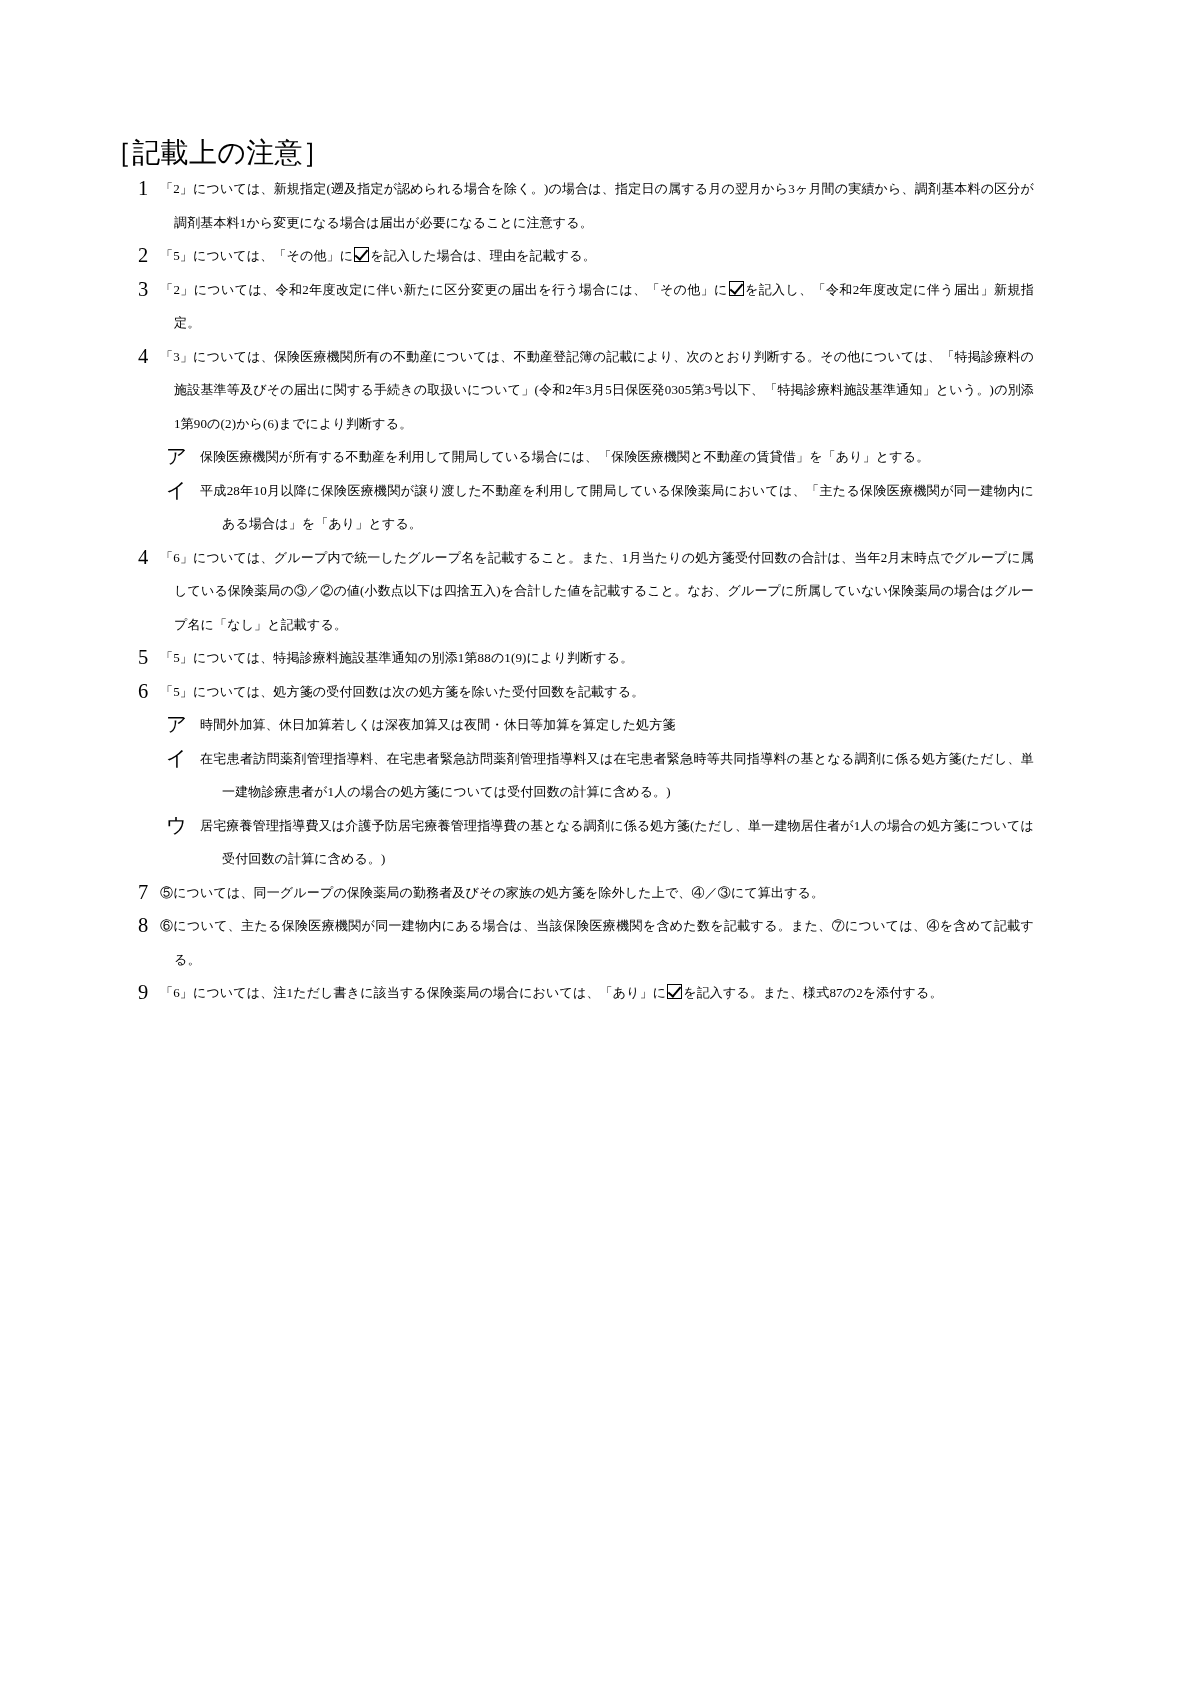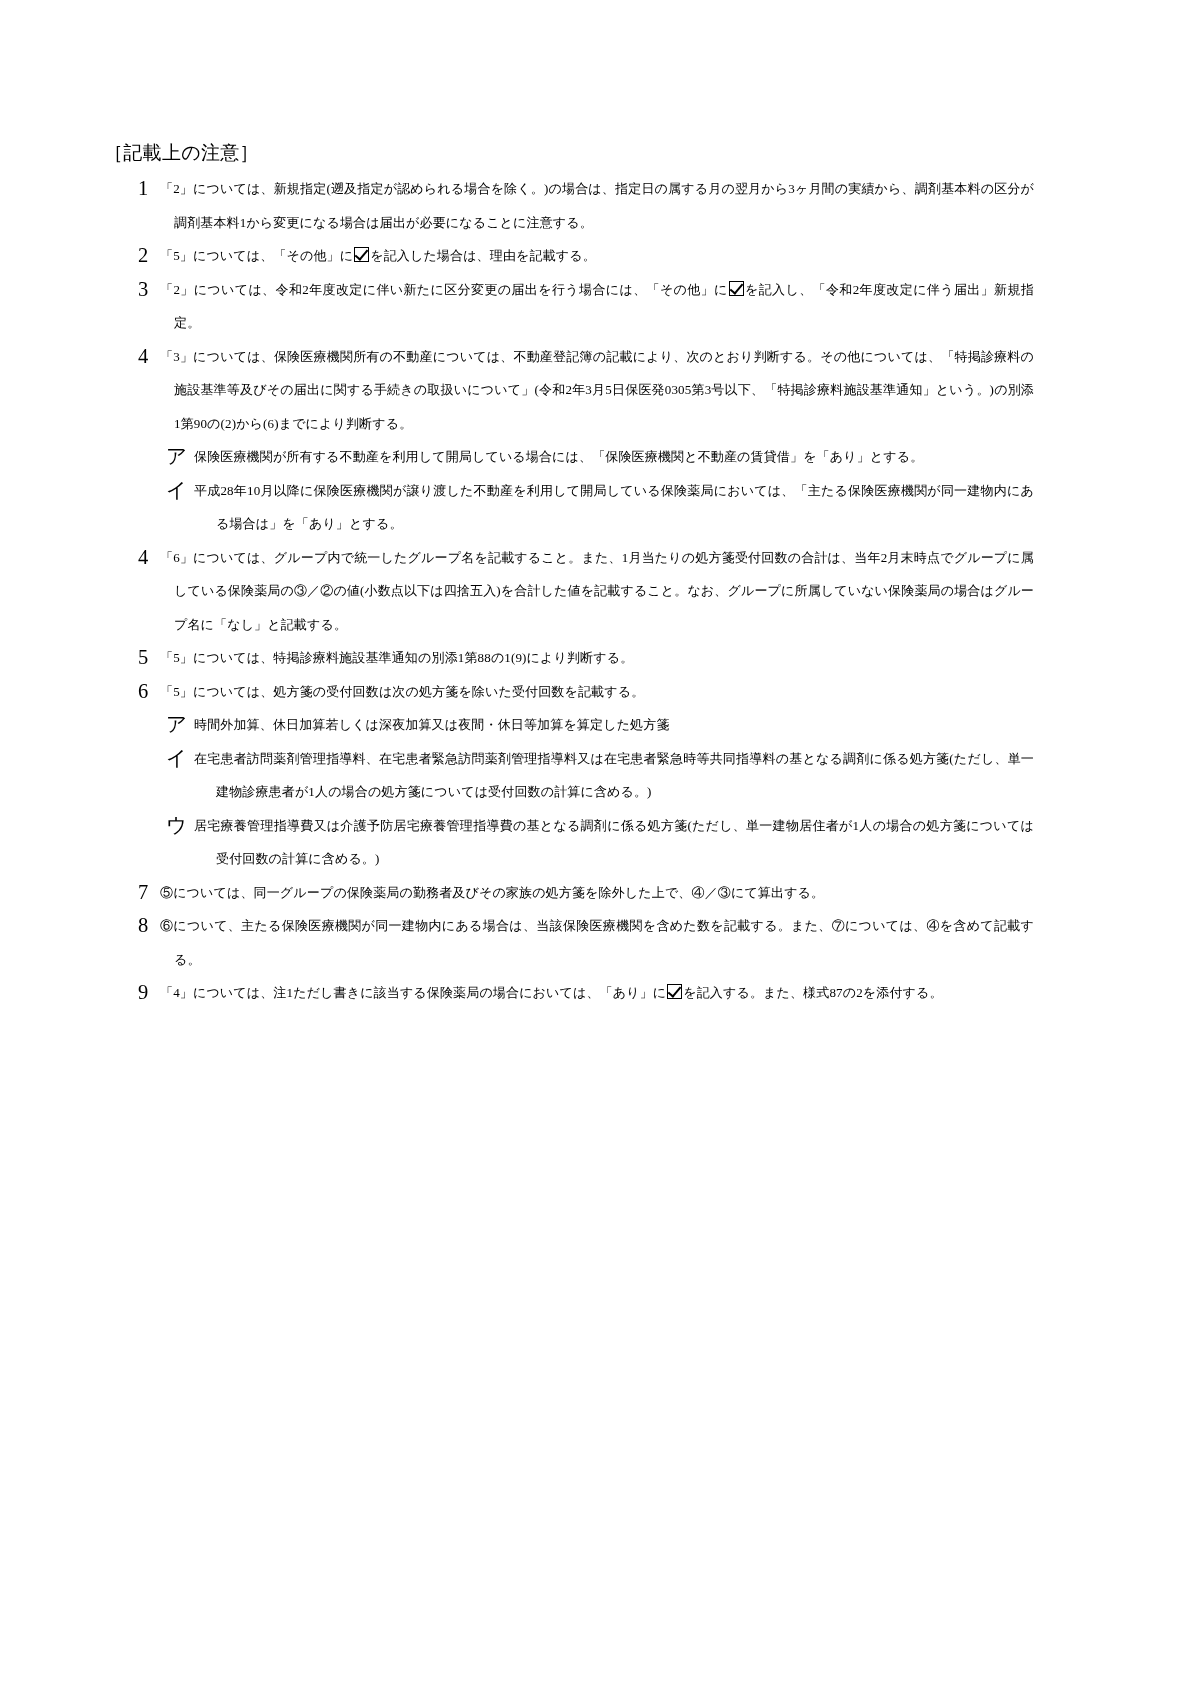"［記載上の注意］" .doc-title { font-size: 19px -> 28px }
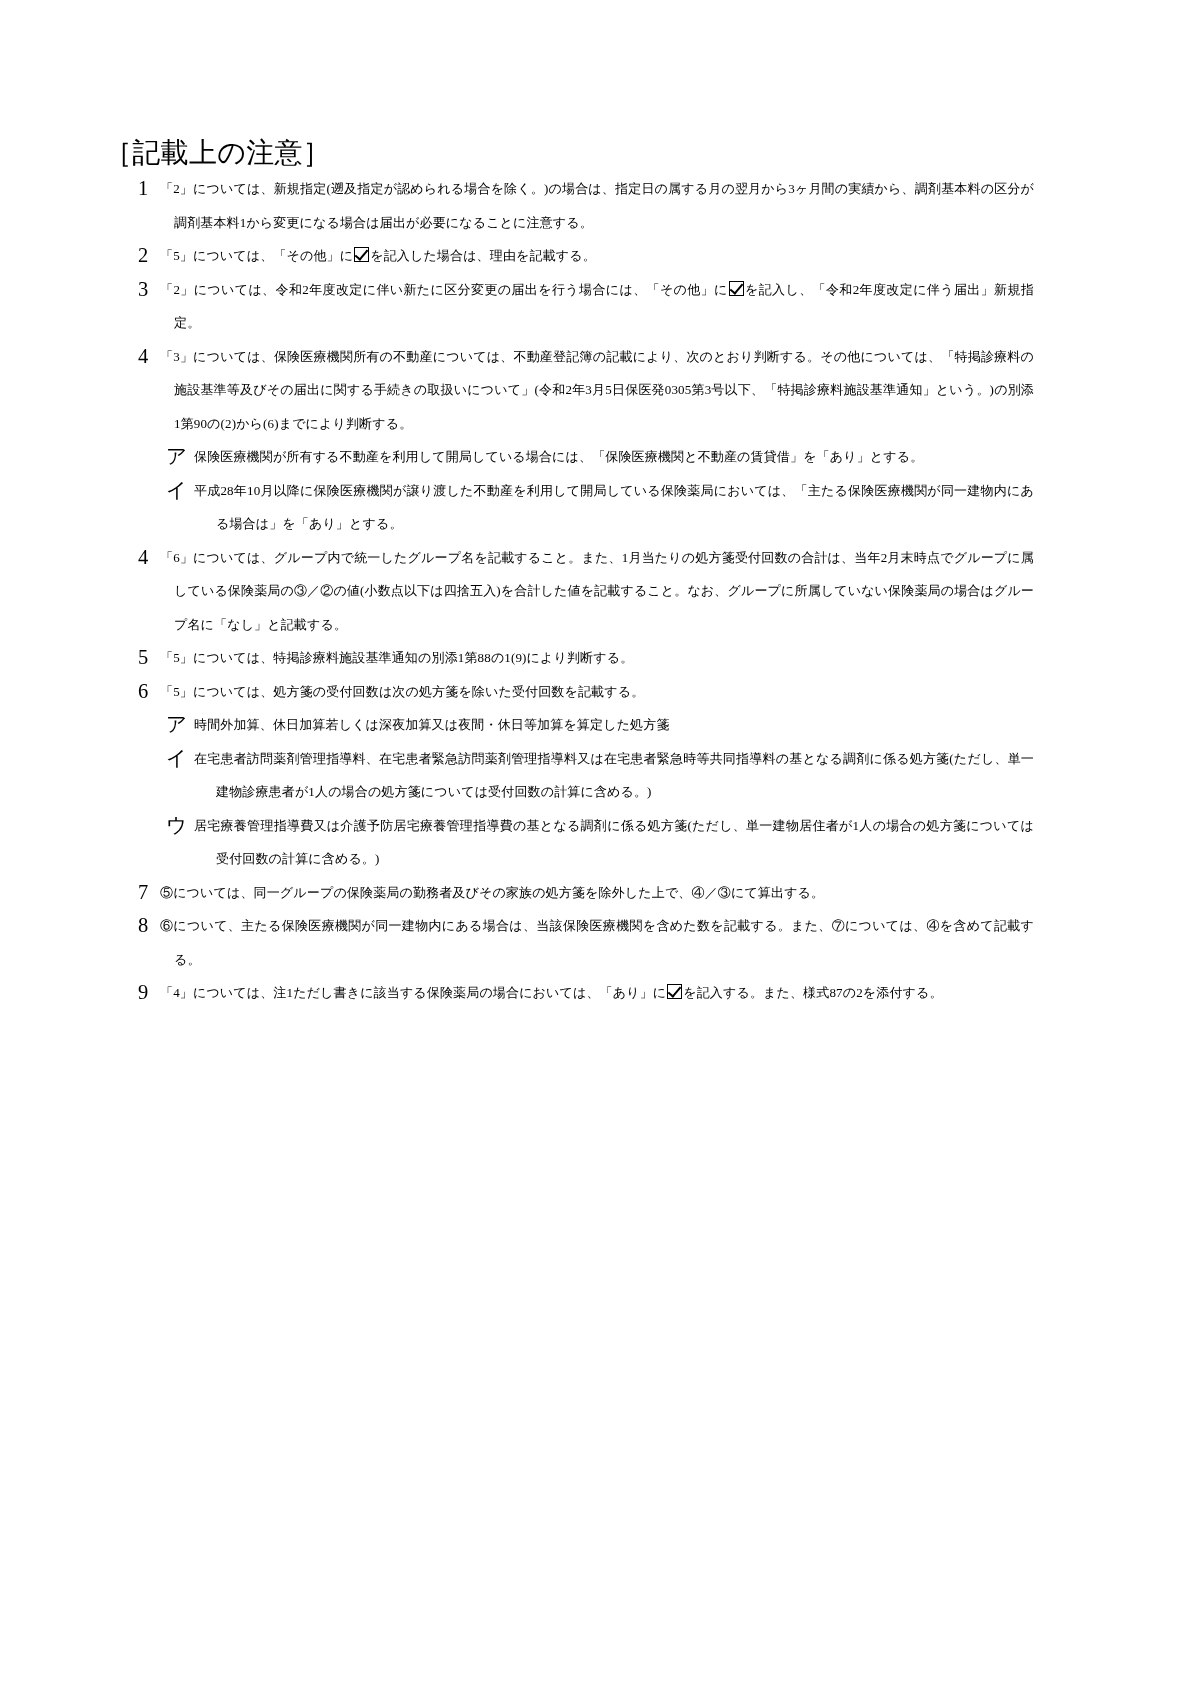"保険医療機関が所有する不動産を利用して開局している場合には、「保険医療機関と不動" .body-kana { margin-left: none -> 6px }
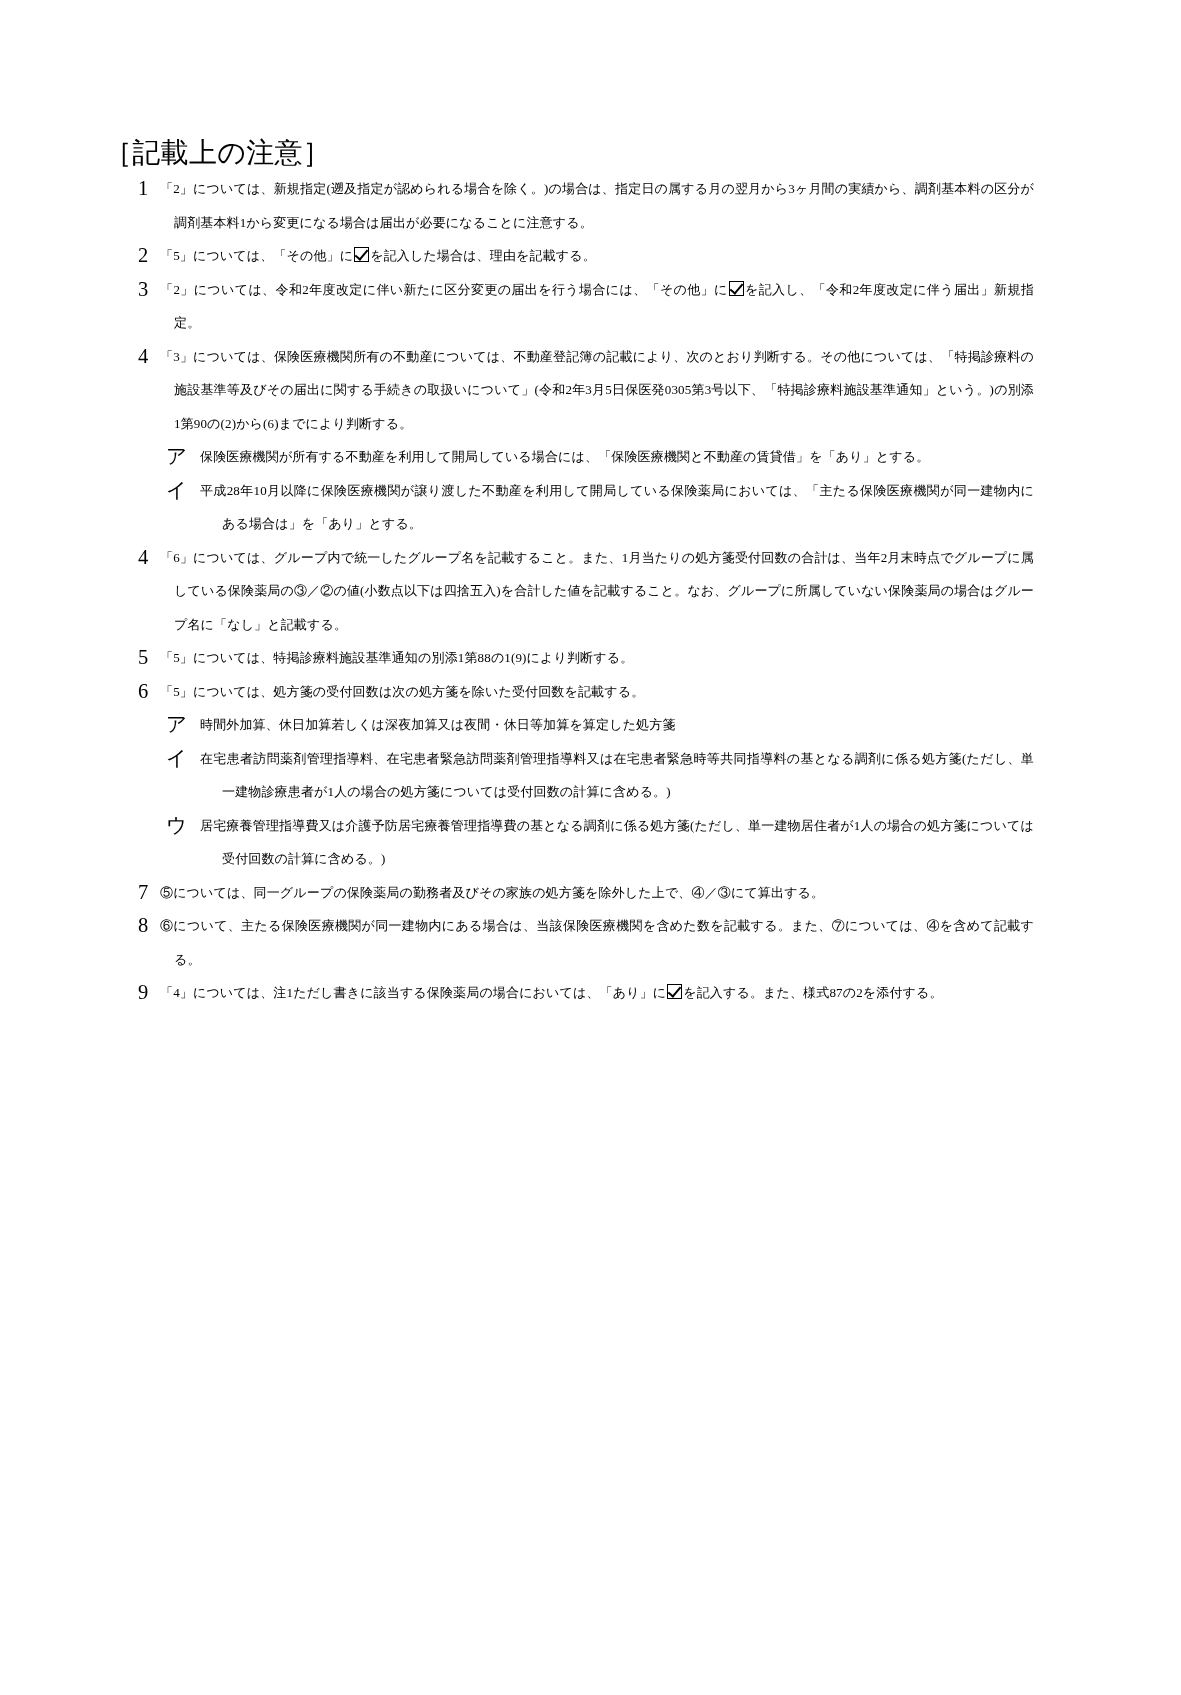"「4」については、注1ただし書きに該当する保険薬局の場合においては、「あり」に" span { text: 4 -> 6 }
